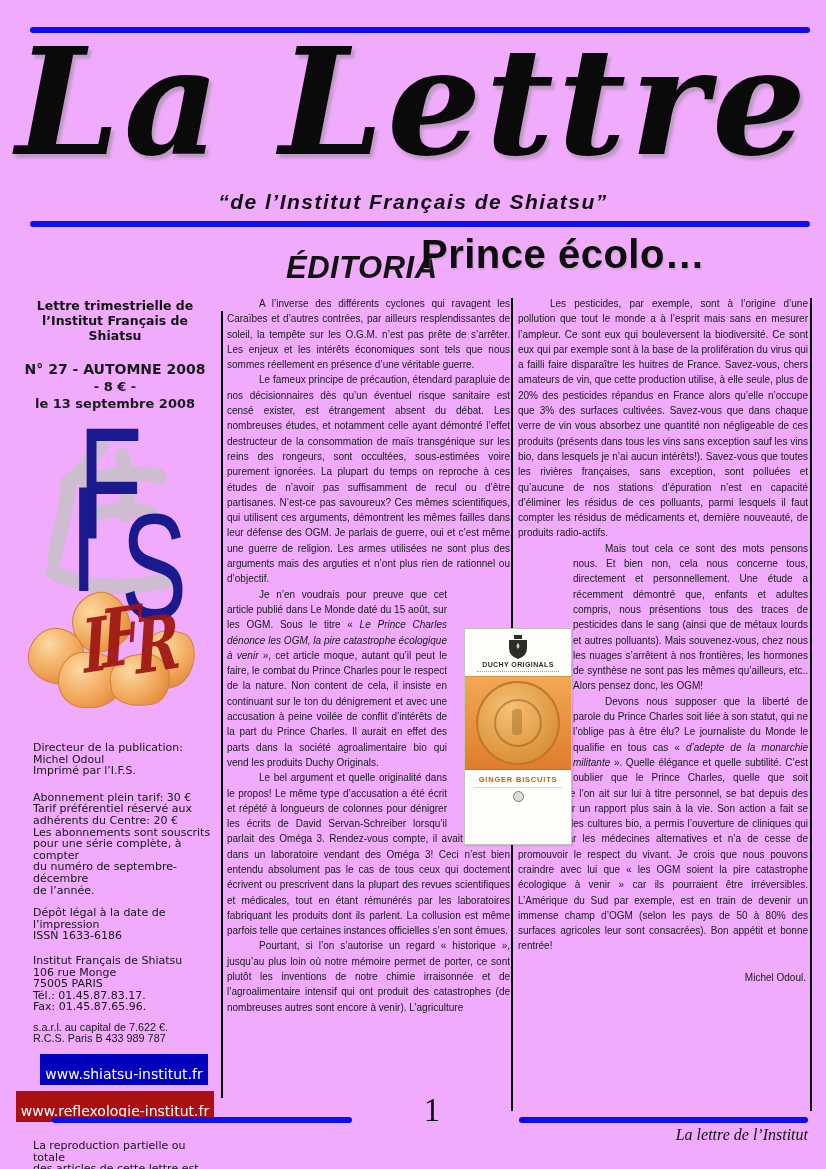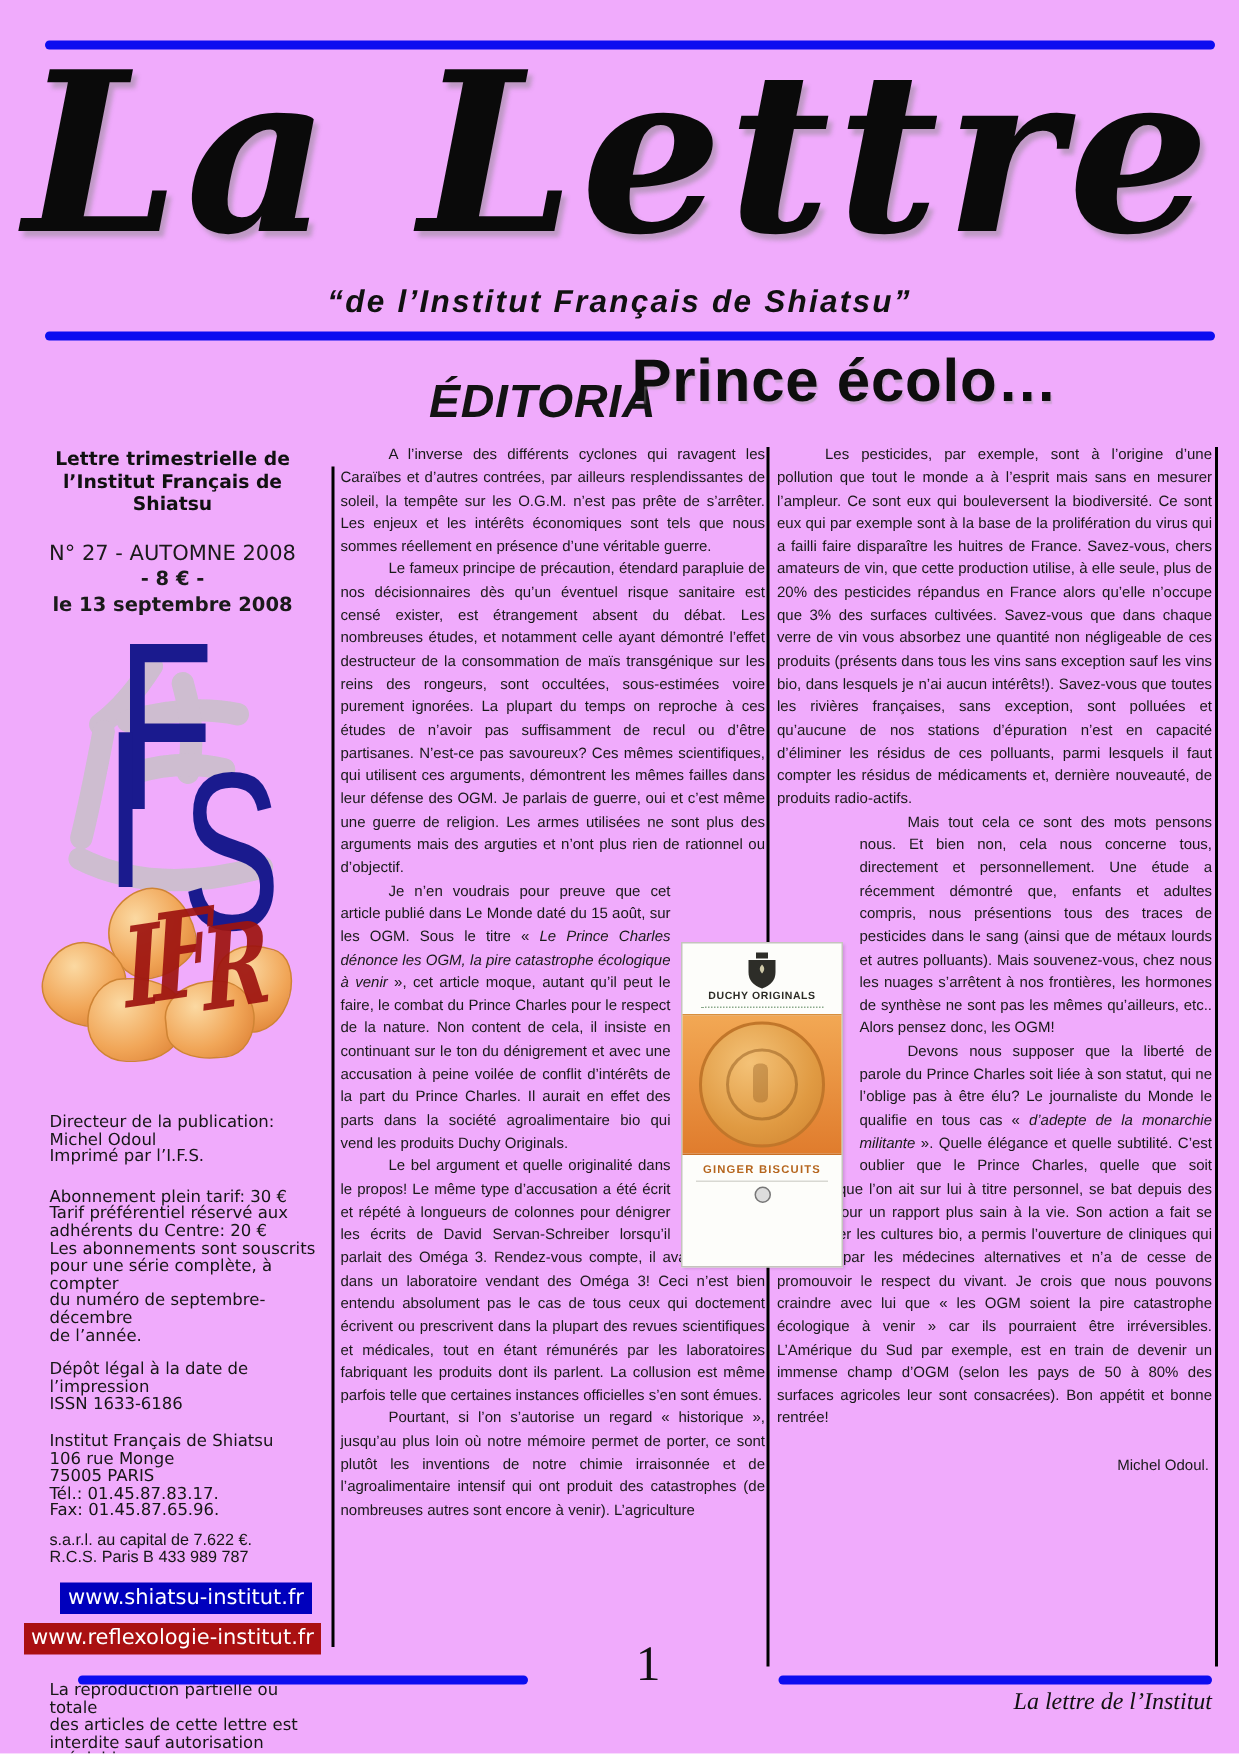"N° 27 - AUTOMNE 2008" .issue { font-weight: normal -> bold }
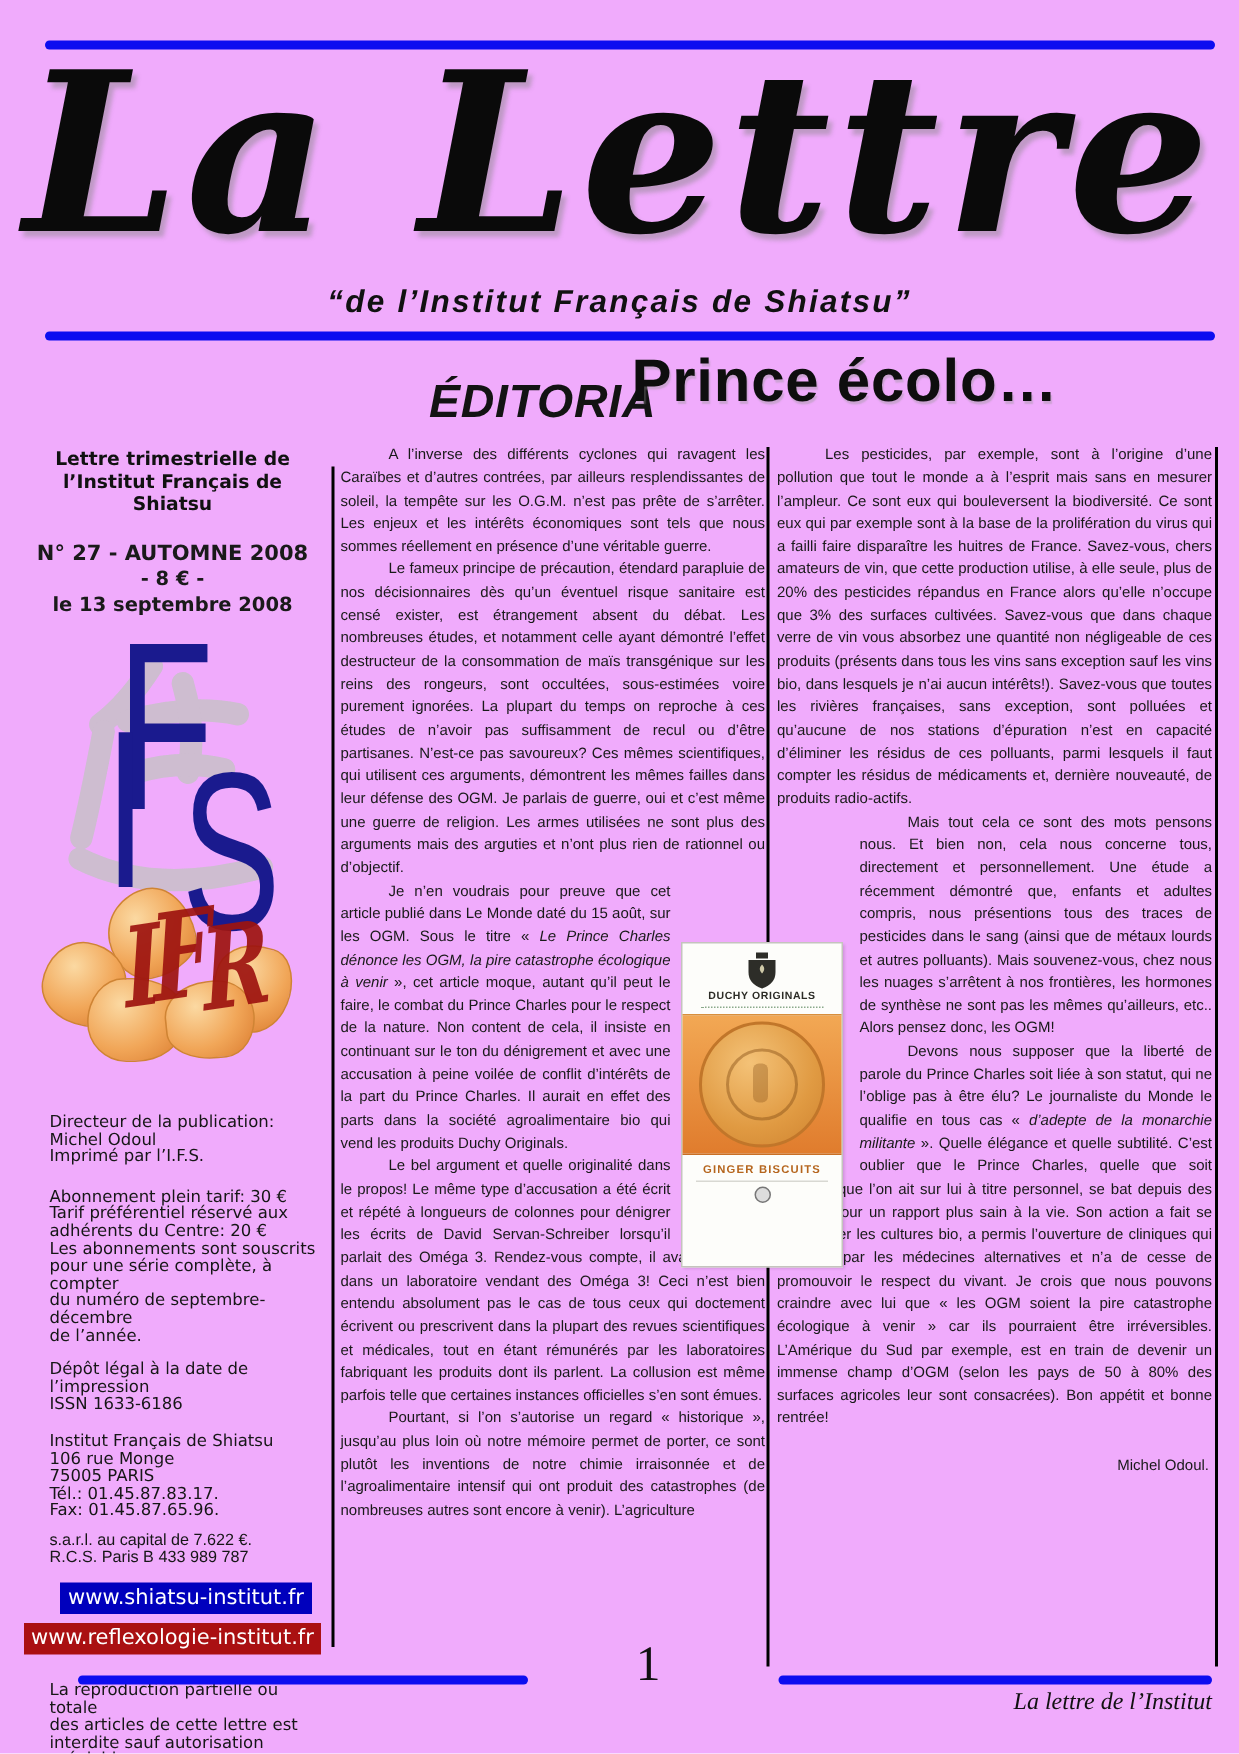"GINGER BISCUITS" .duchy { left: 454px -> 464px }
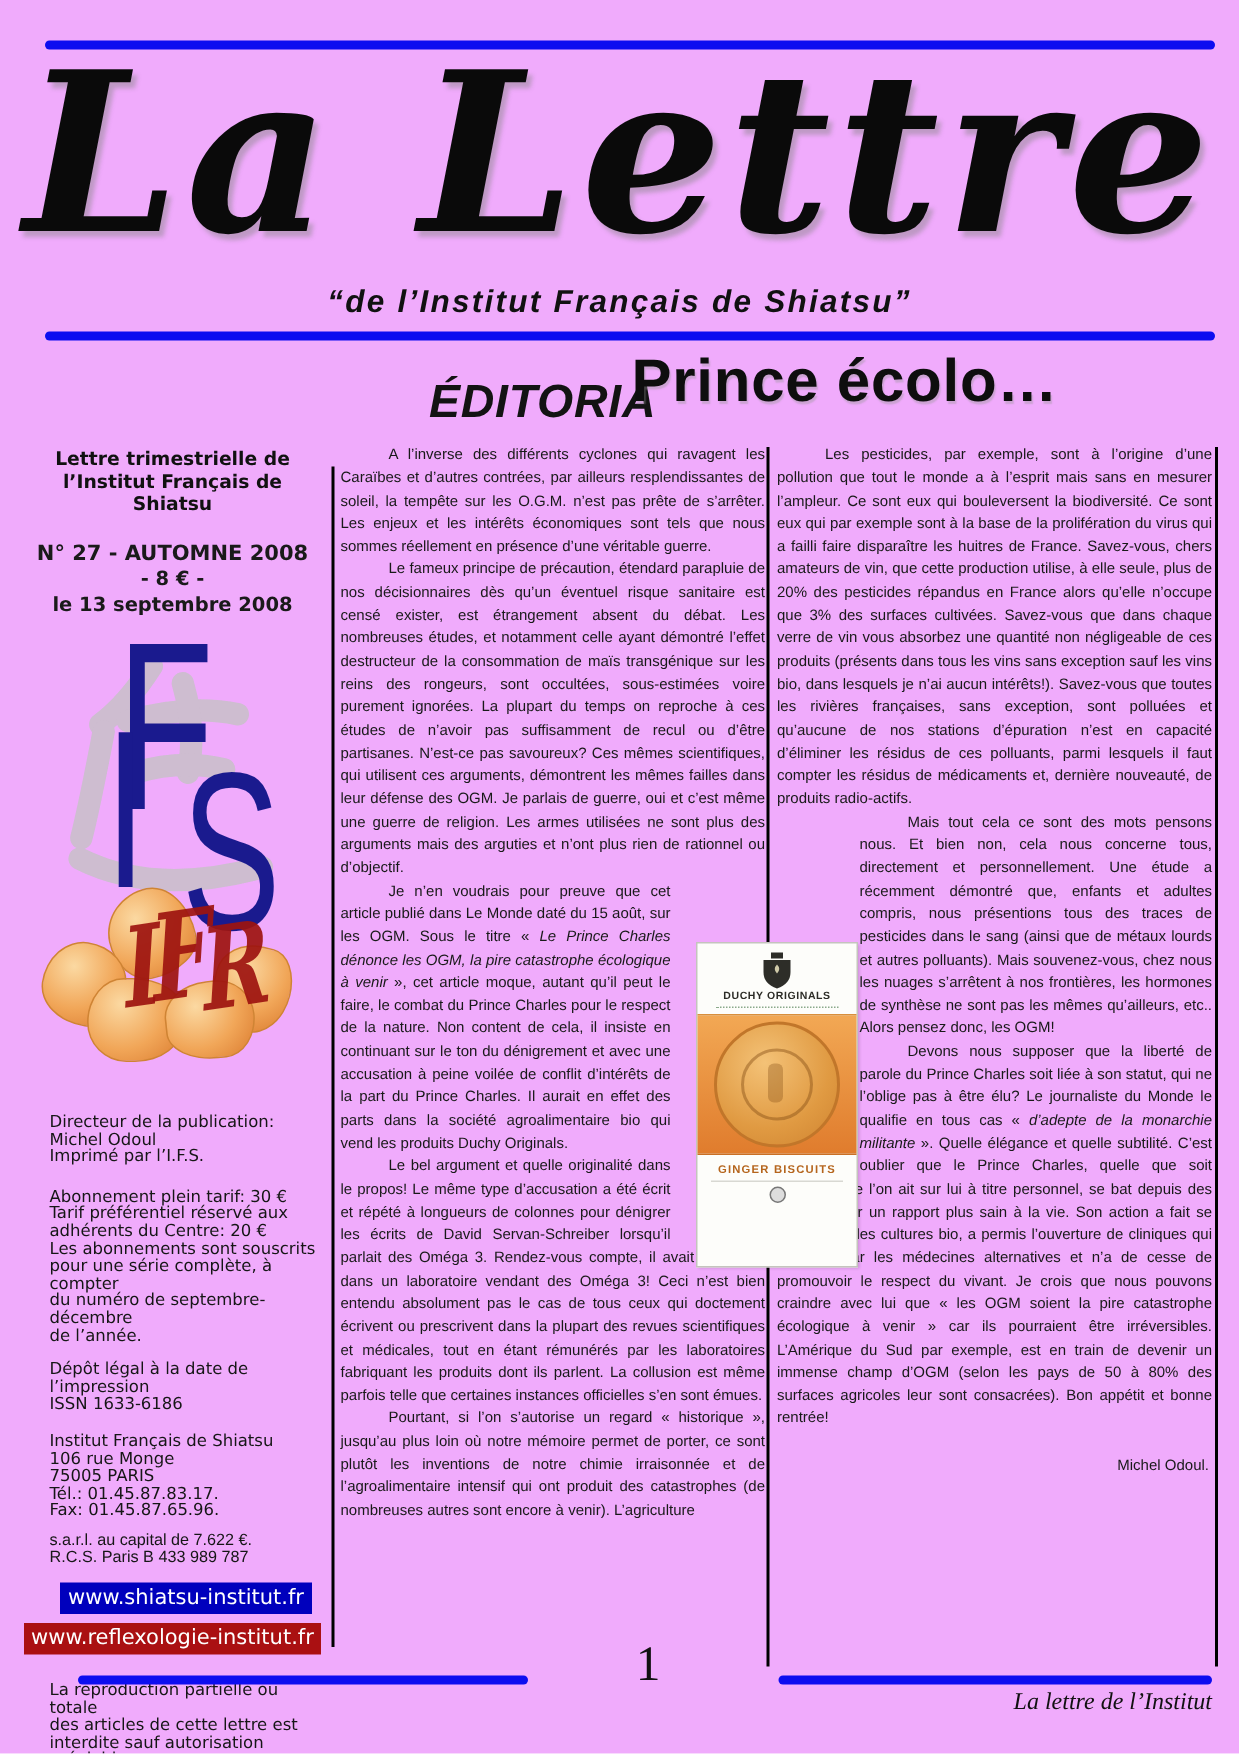"www.shiatsu-institut.fr" .site { padding: 3px 5px 4px 5px -> 13px 5px 4px 5px }
